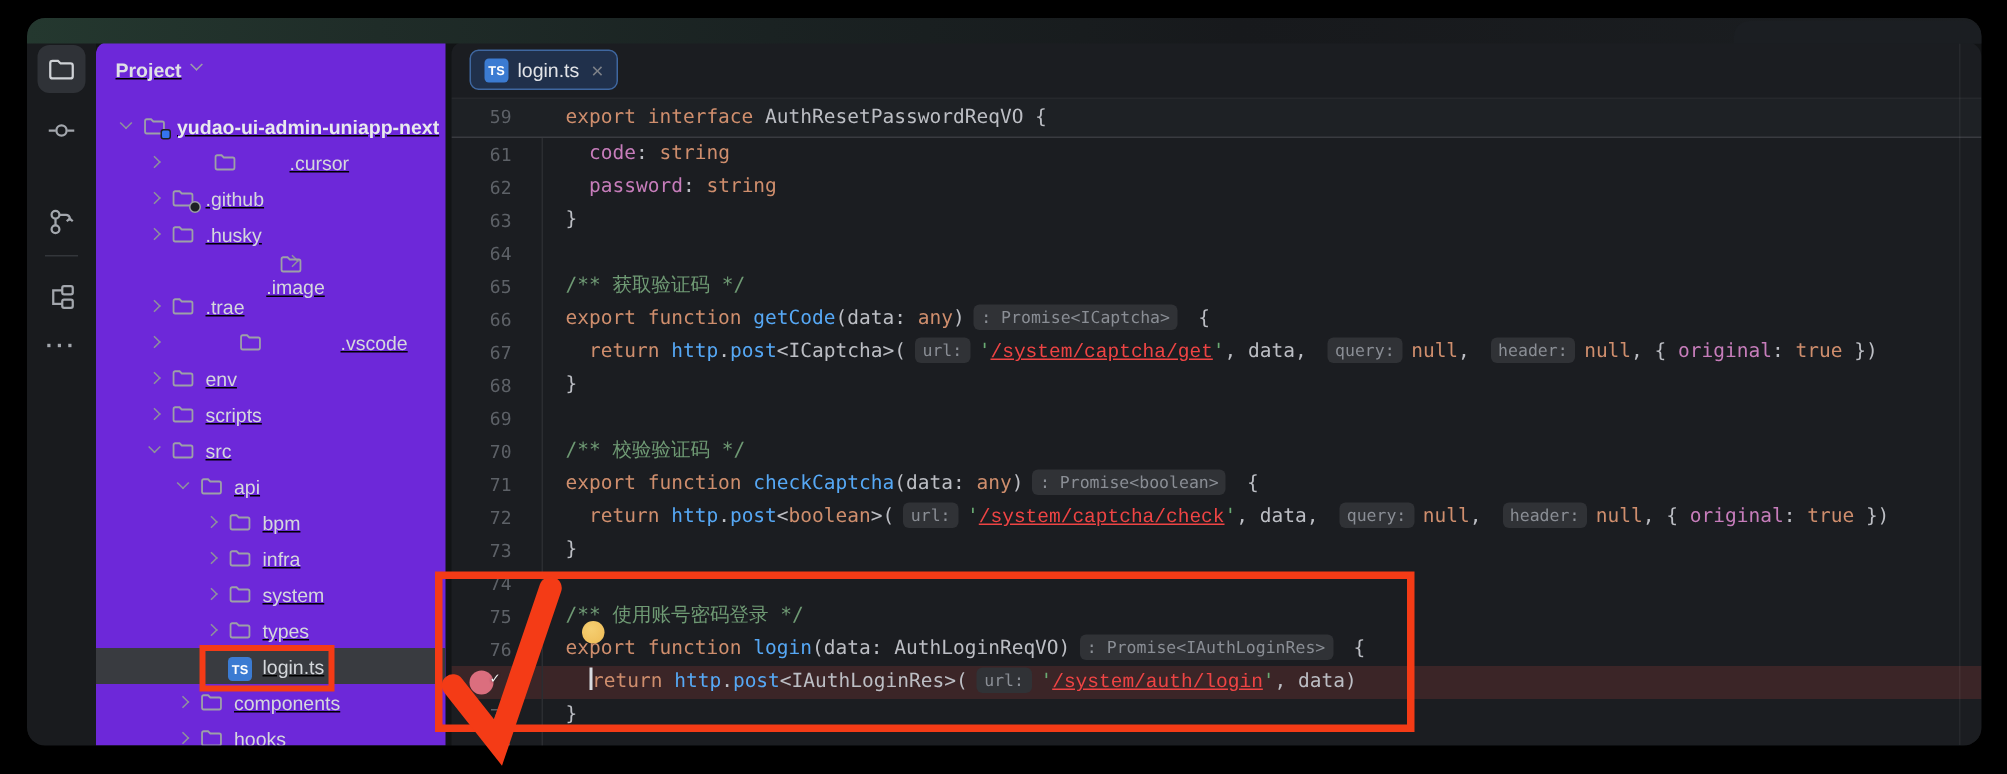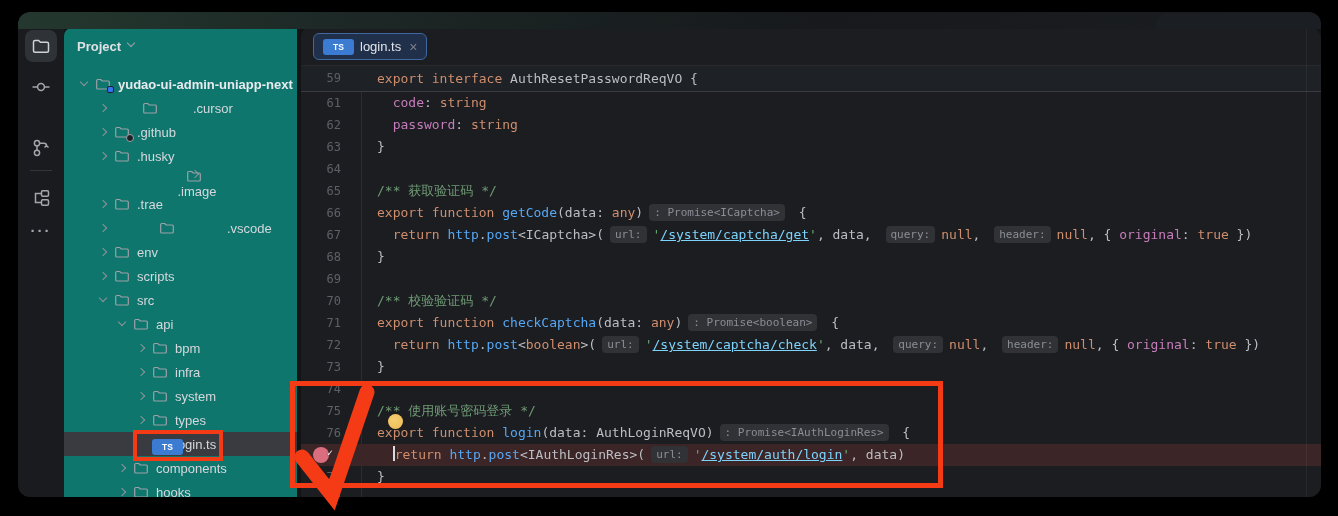"Project" .project-panel { background: #0f766e -> #6d28d9; text-decoration: none -> underline }
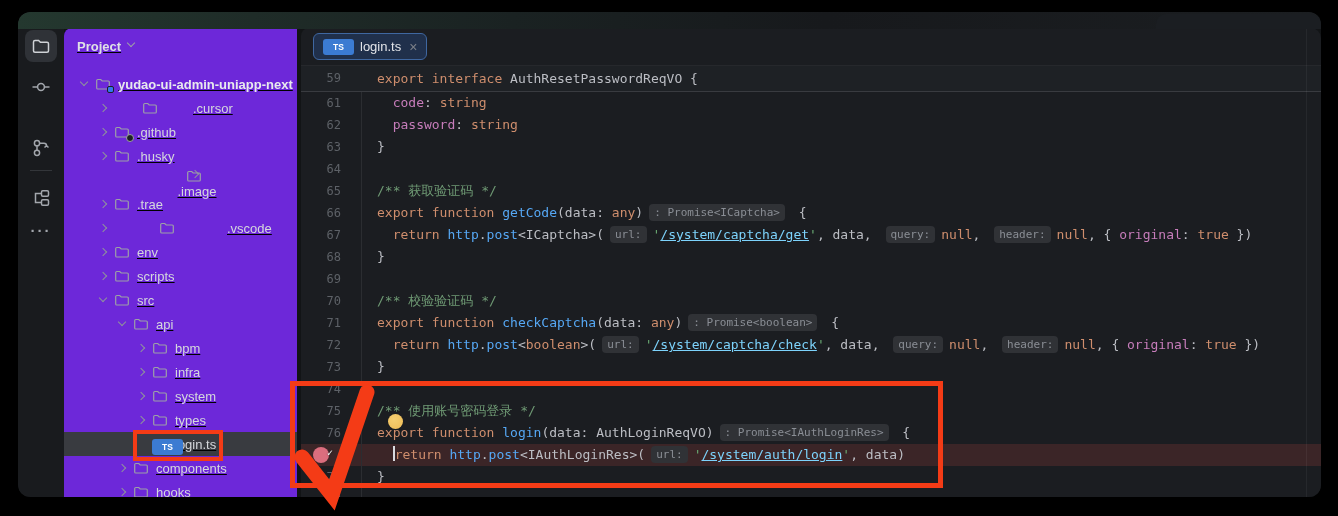"TS" .ts-badge { width: 31px -> 16px }
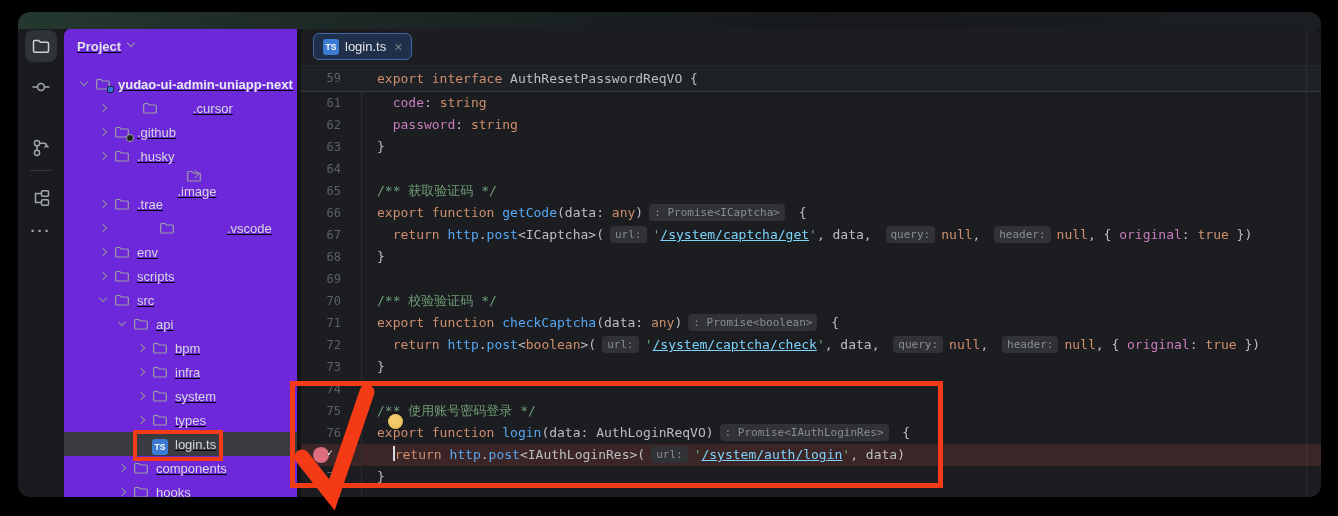"/system/captcha/get" .tok-strlink { color: #7dd3fc -> #ef4444; font-family: none -> Liberation Mono, monospace }
